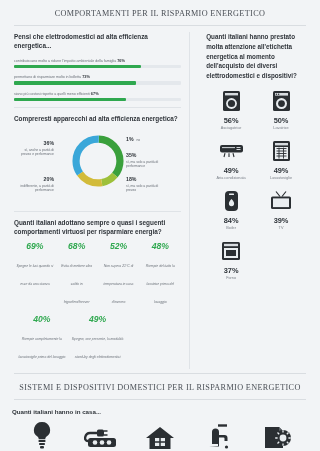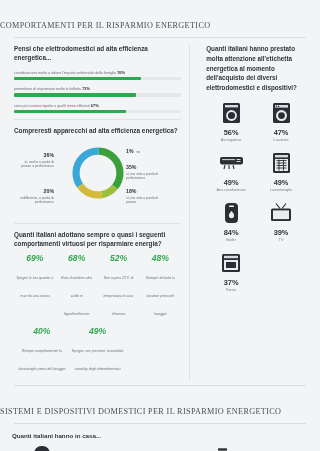"COMPORTAMENTI PER IL RISPARMIO" .band-title { padding: 21px 0 7px -> 9px 0 7px; text-align: left -> center }
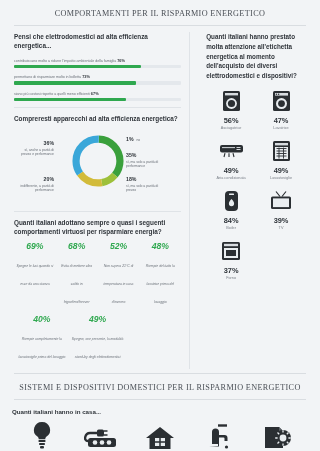"47%" span.pct { text: 47% -> 50% }
